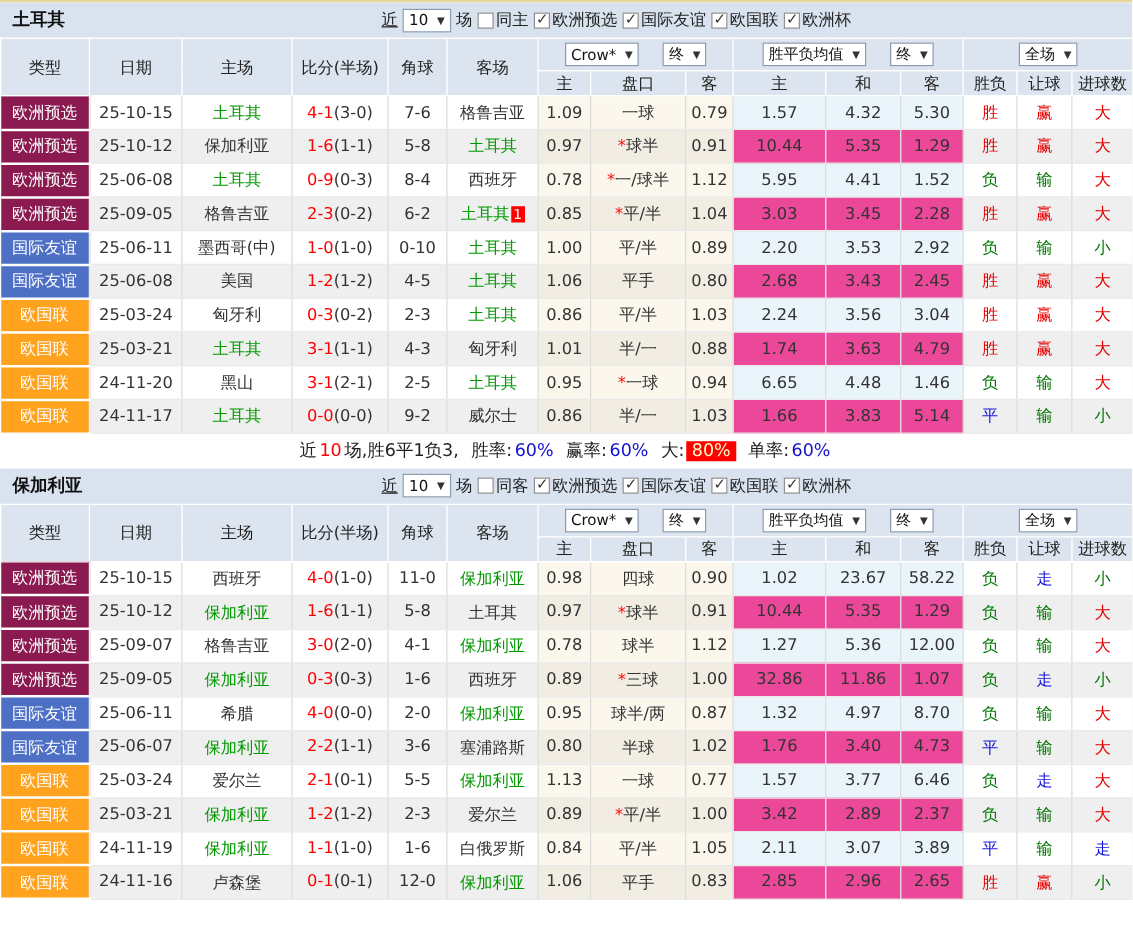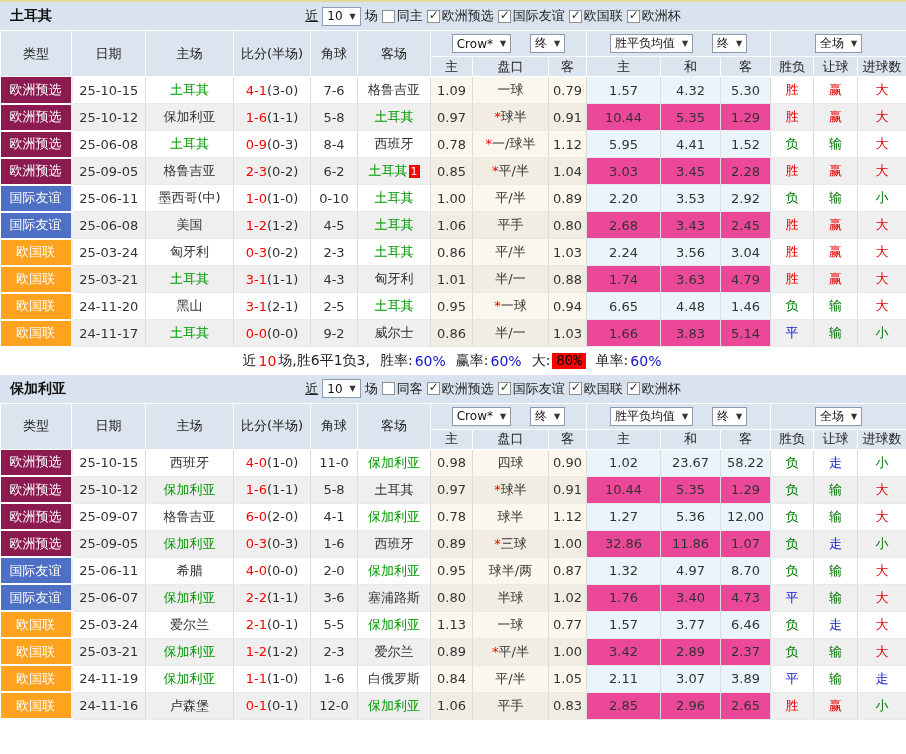"80%" .bigbox { color: #000000 -> #fef9c3; font-family: Liberation Mono, monospace -> none }
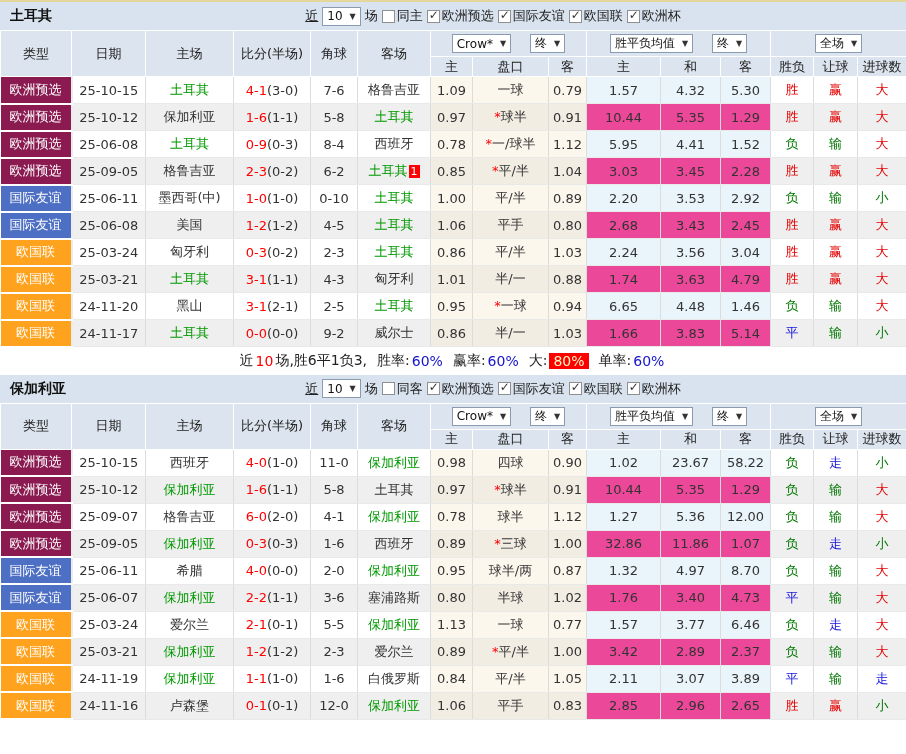"6-0" span.sc { text: 6-0 -> 3-0 }
